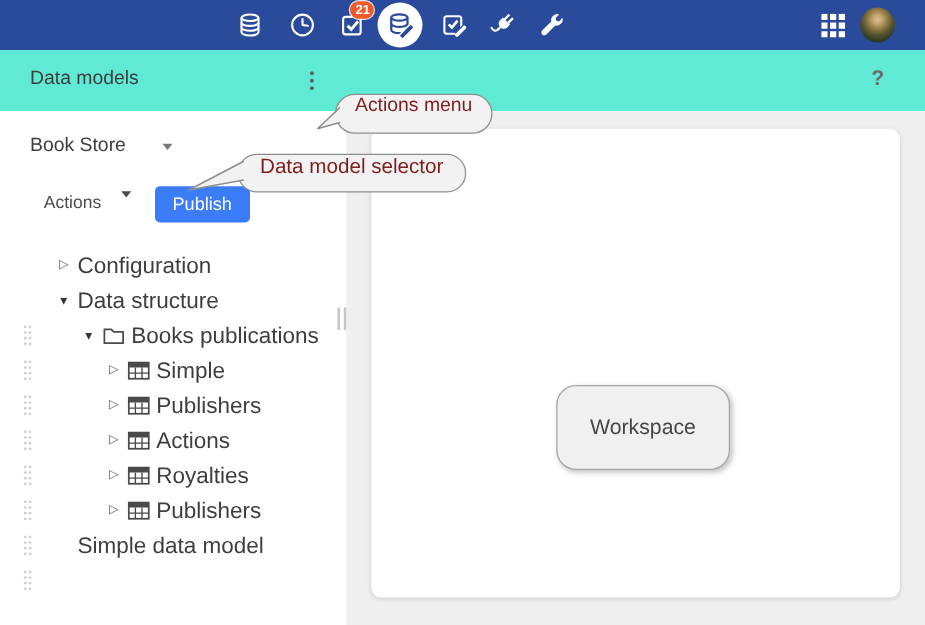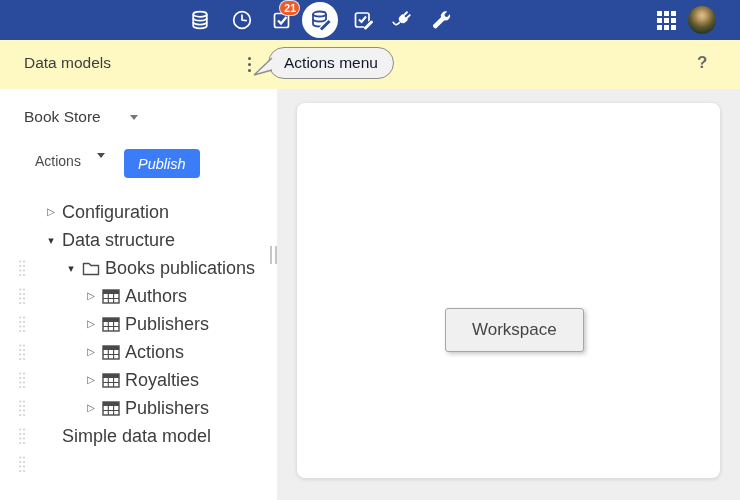"Data models" .header { background: #fef9c3 -> #5eead4 }
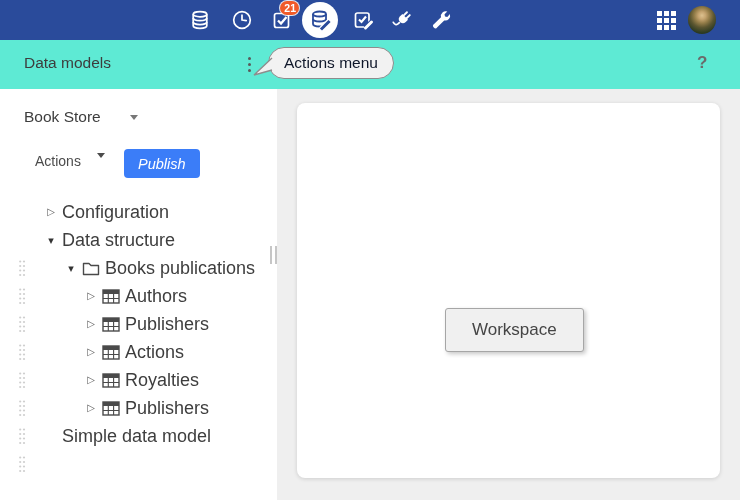"Actions menu" .bubble { align-items: center -> none; color: #0f172a -> #7f1d1d; margin-top: none -> 28px }
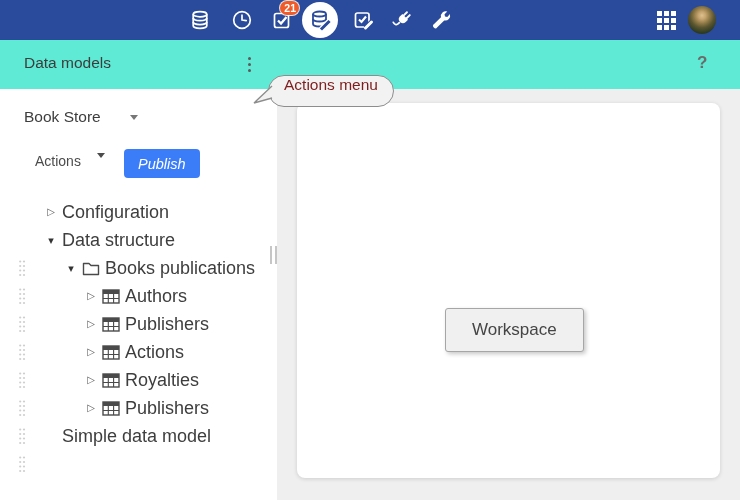"Data model selector" div.bubble { html: none -> <div> <svg> <path></path> </svg> <span>Data model selector</span> </div> }
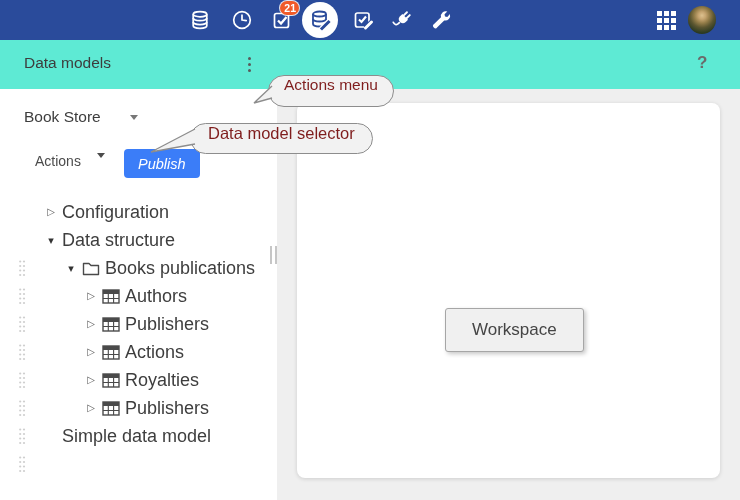"Publish" .publish-btn { font-style: italic -> none }
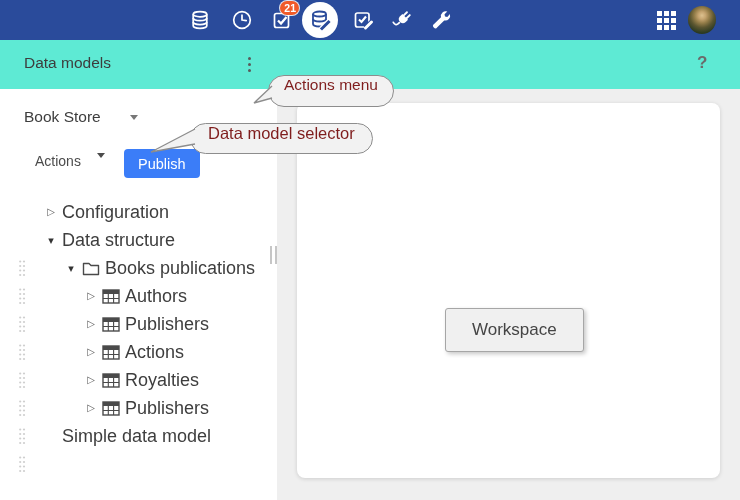"Authors" span.tlbl { text: Authors -> Simple }
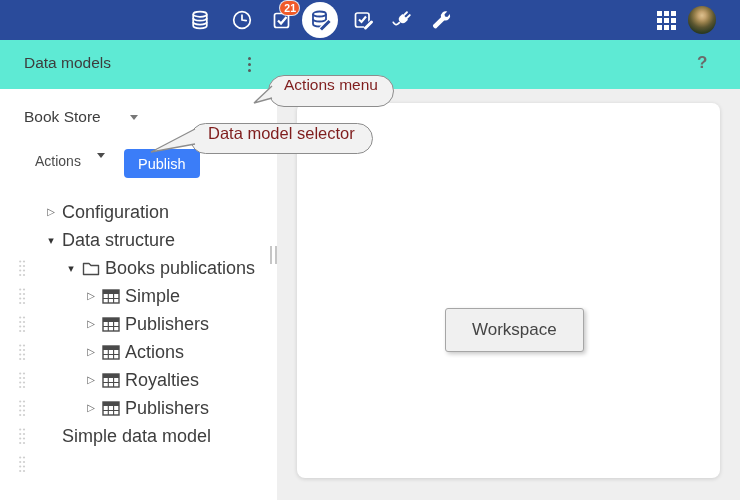"Workspace" .co-workspace { border-radius: none -> 16px; padding: 4px 26px -> 16px 26px }
